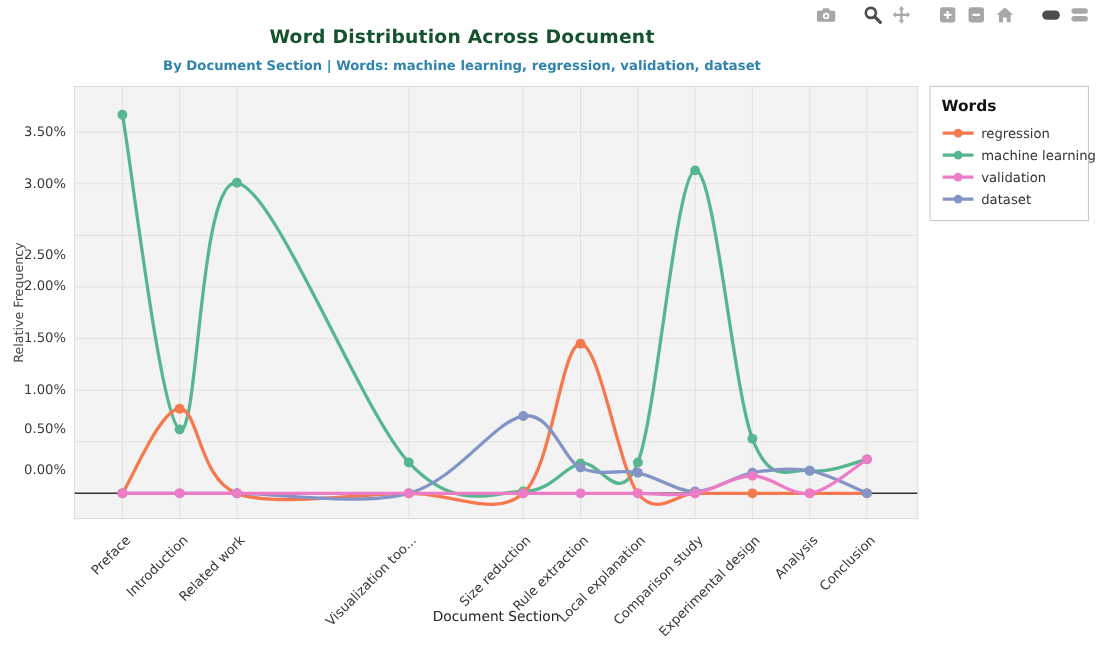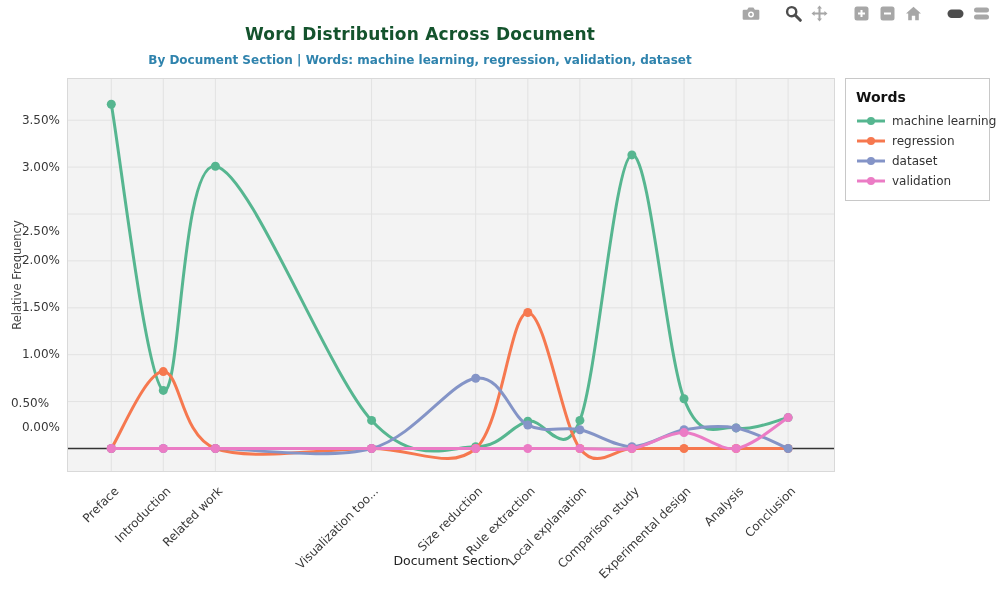"machine learning" div.legend-item { order: before "regression" -> after "regression" }
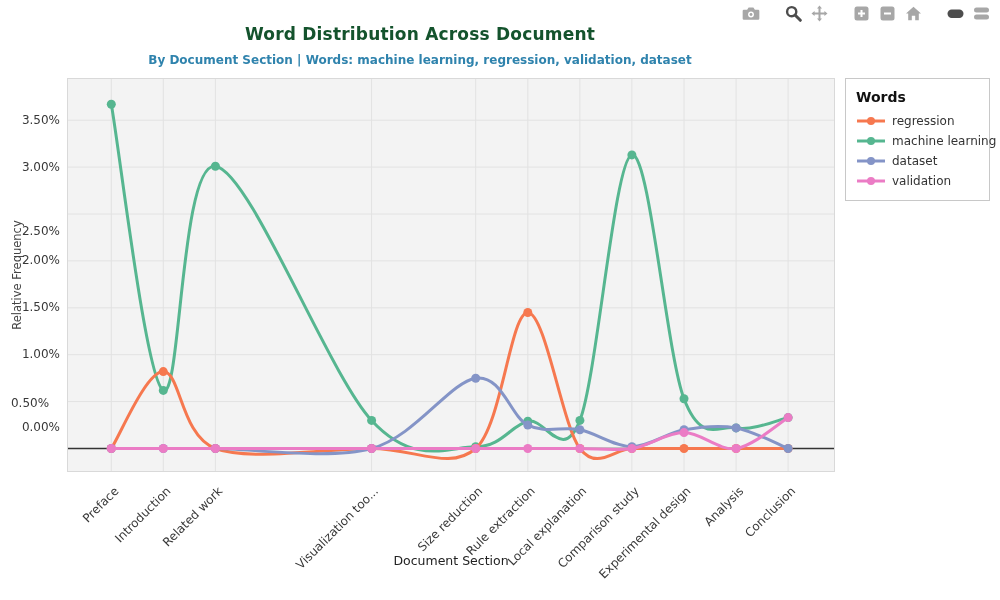"dataset" div.legend-item { order: before "validation" -> after "validation" }
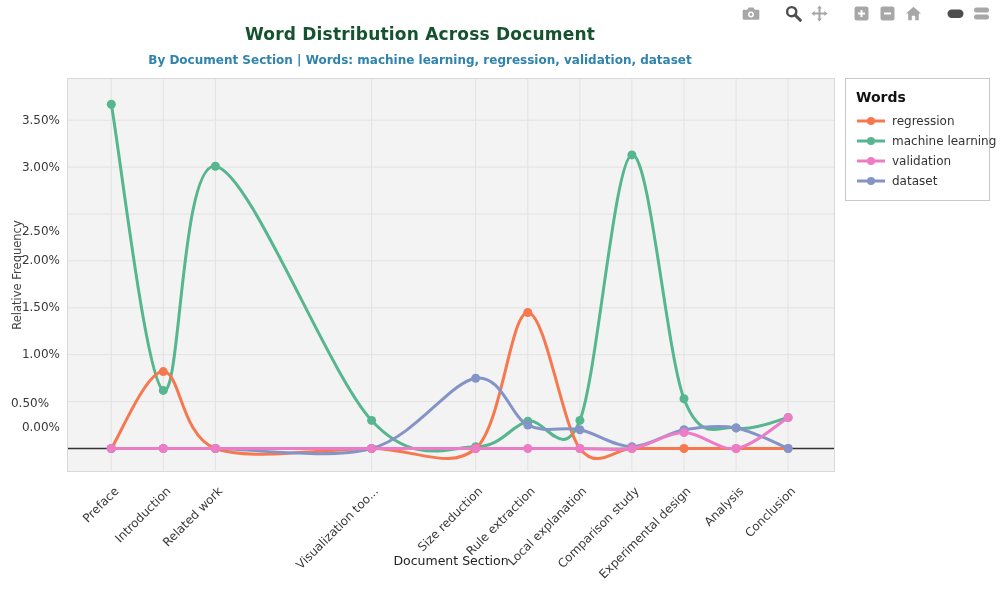"0.50%" div.ytick { text-align: center -> none; top: 396px -> 383px }
